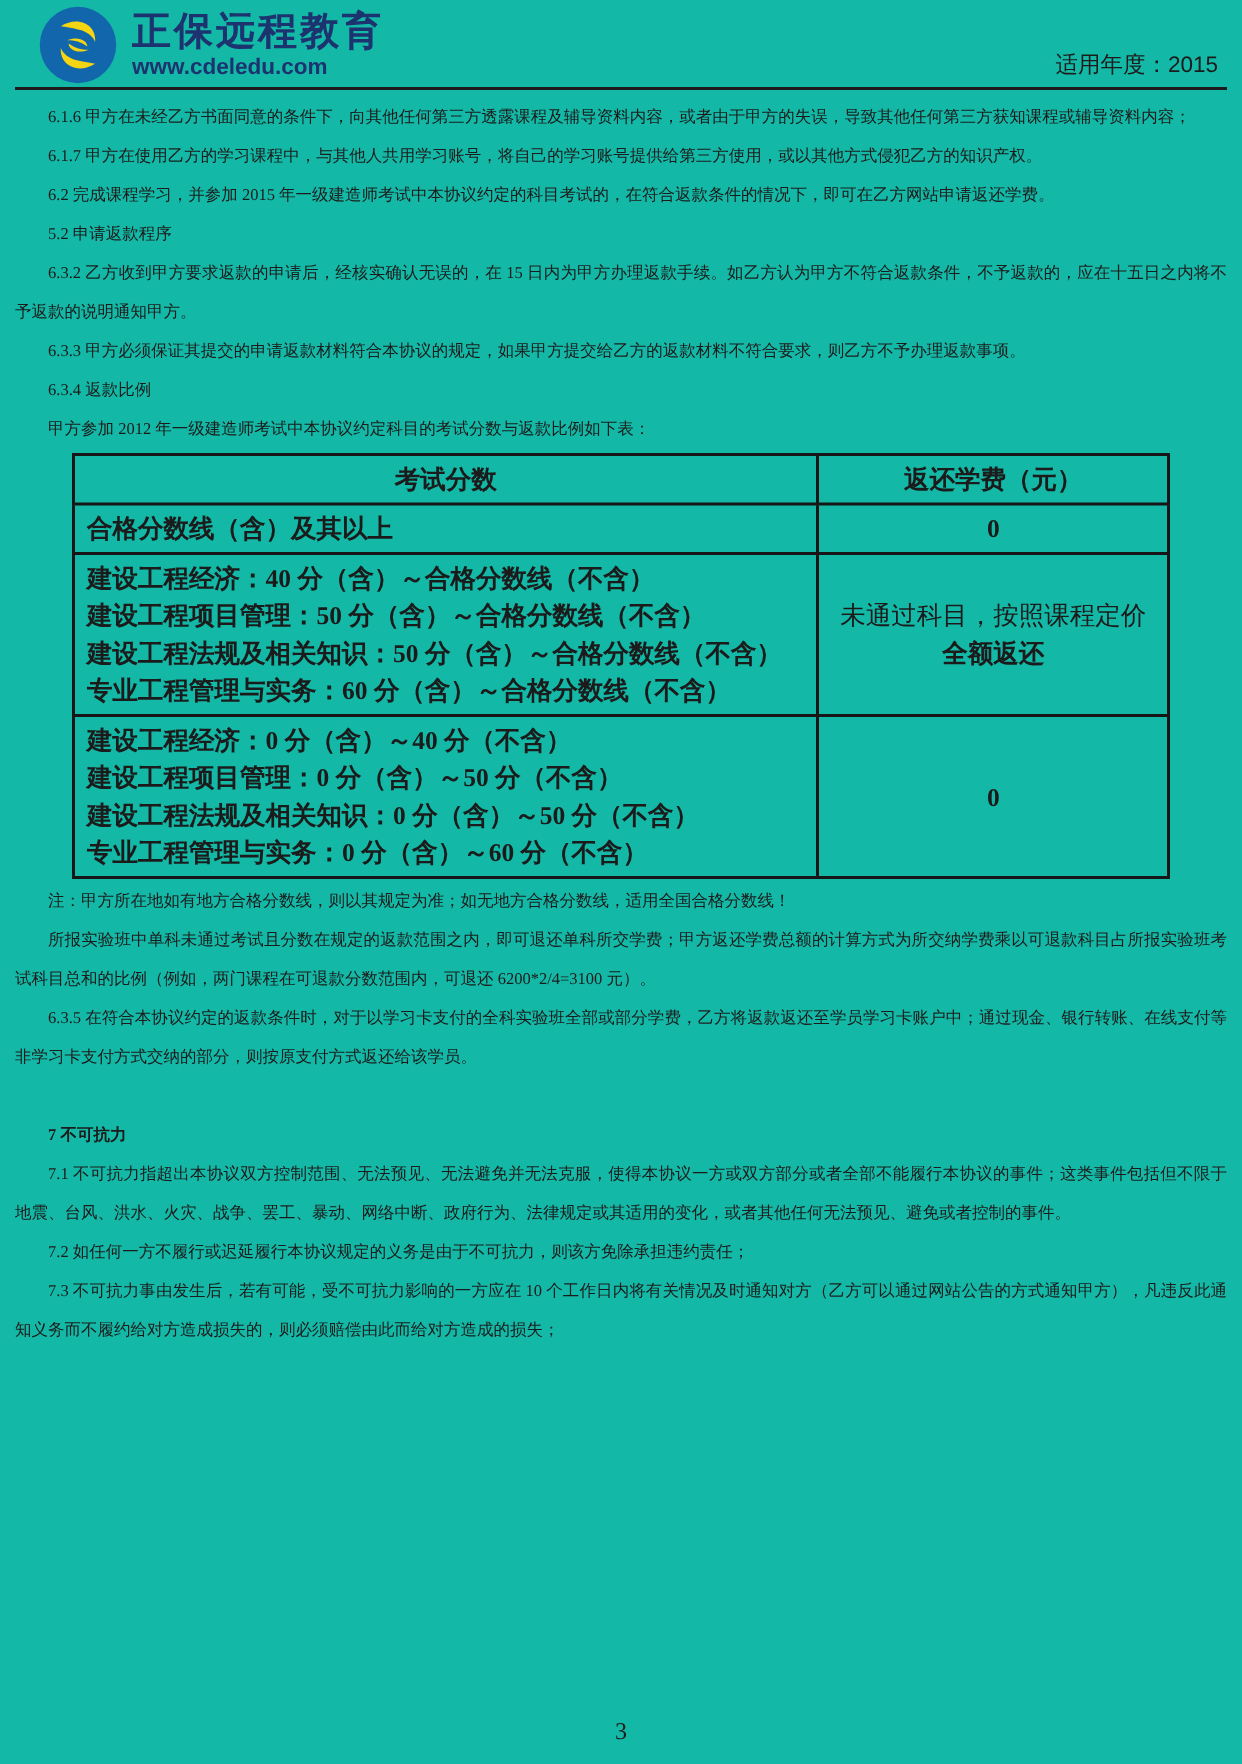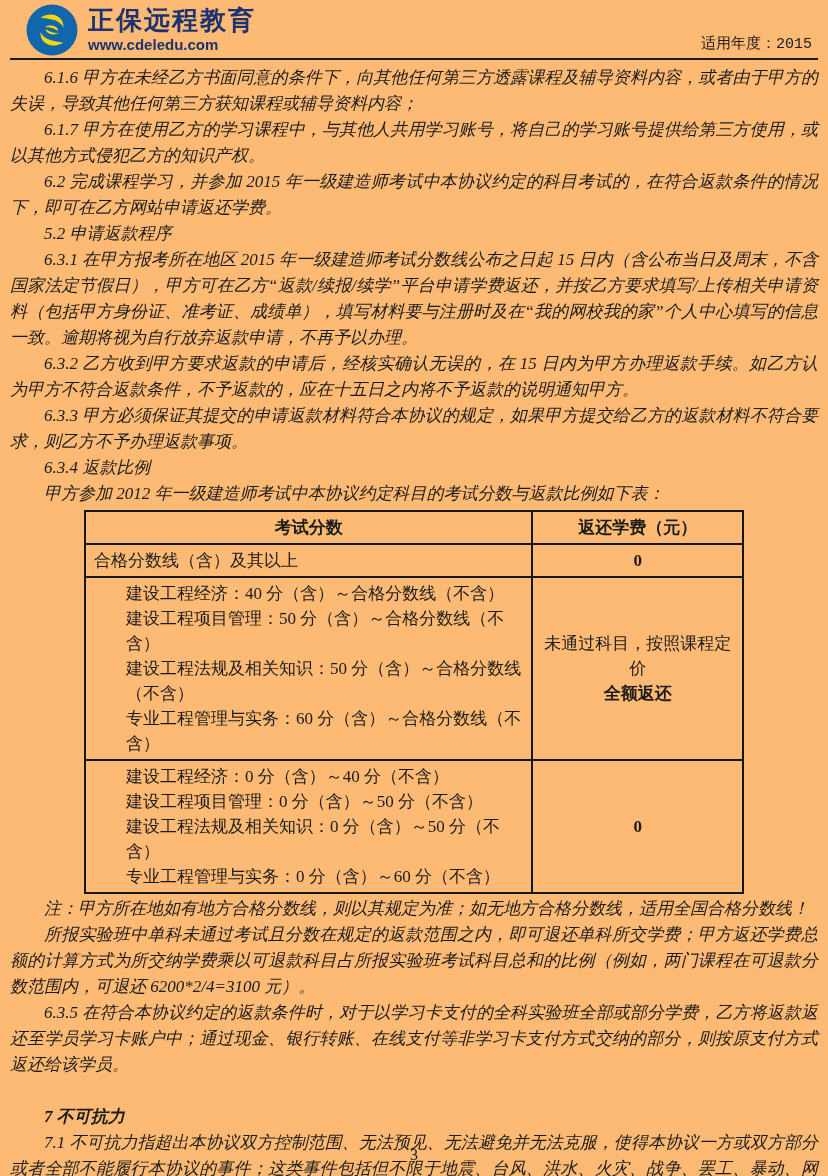"正保远程教育" .page { background: #fdba74 -> #14b8a6 }
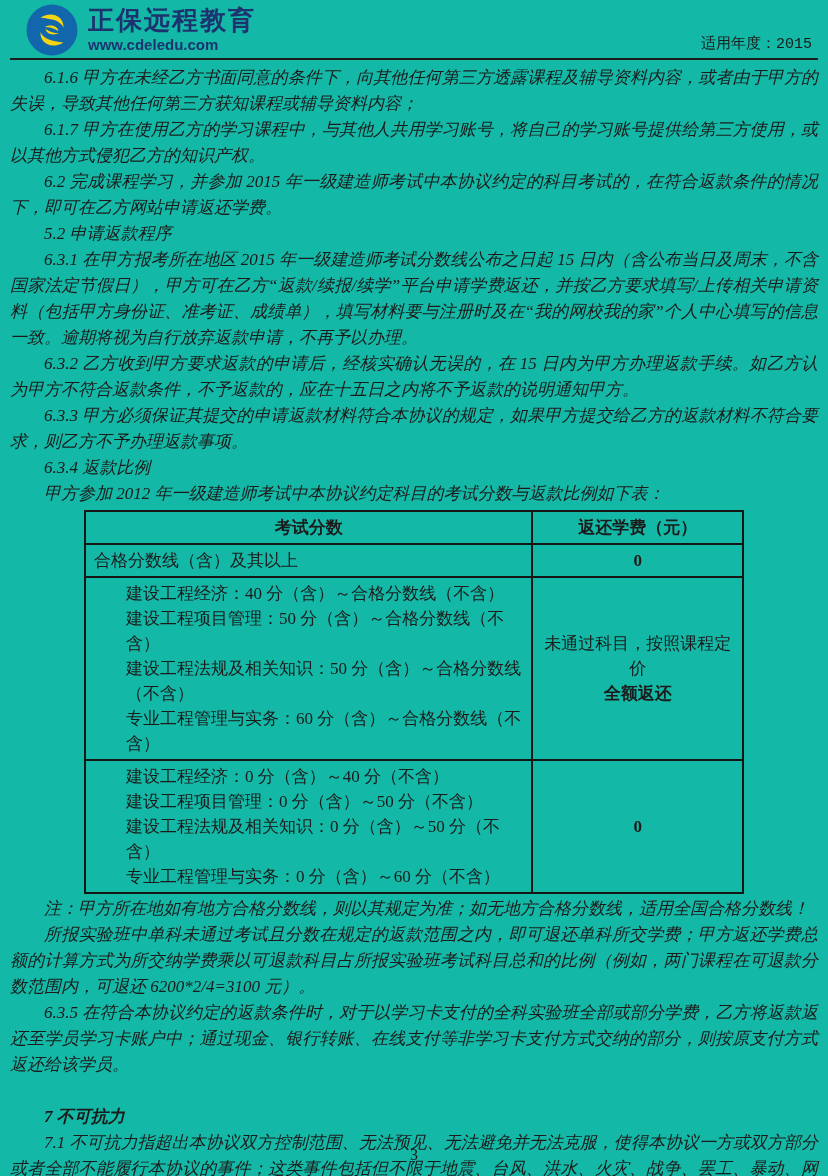"适用年度：2015" .year { font-family: Liberation Mono, monospace -> Liberation Sans, sans-serif }
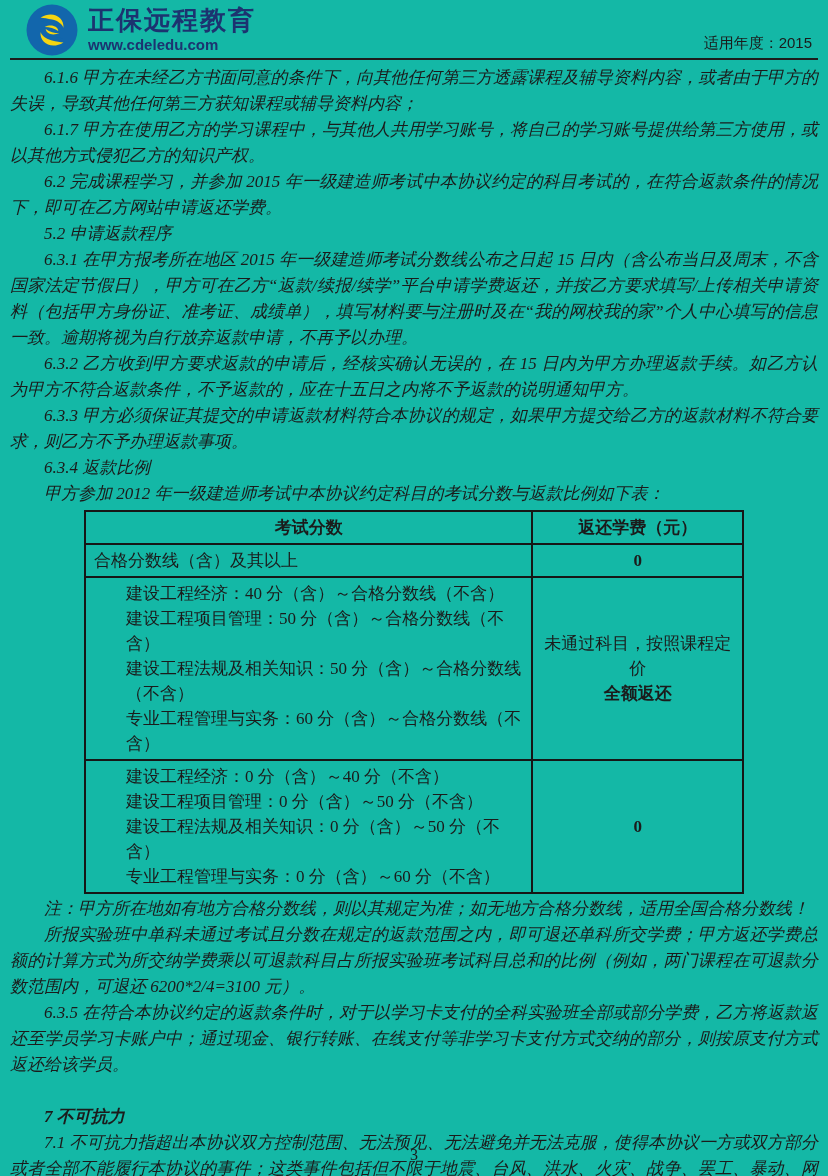"6.1.6" .para { font-size: 17px -> 11px; font-style: italic -> none }
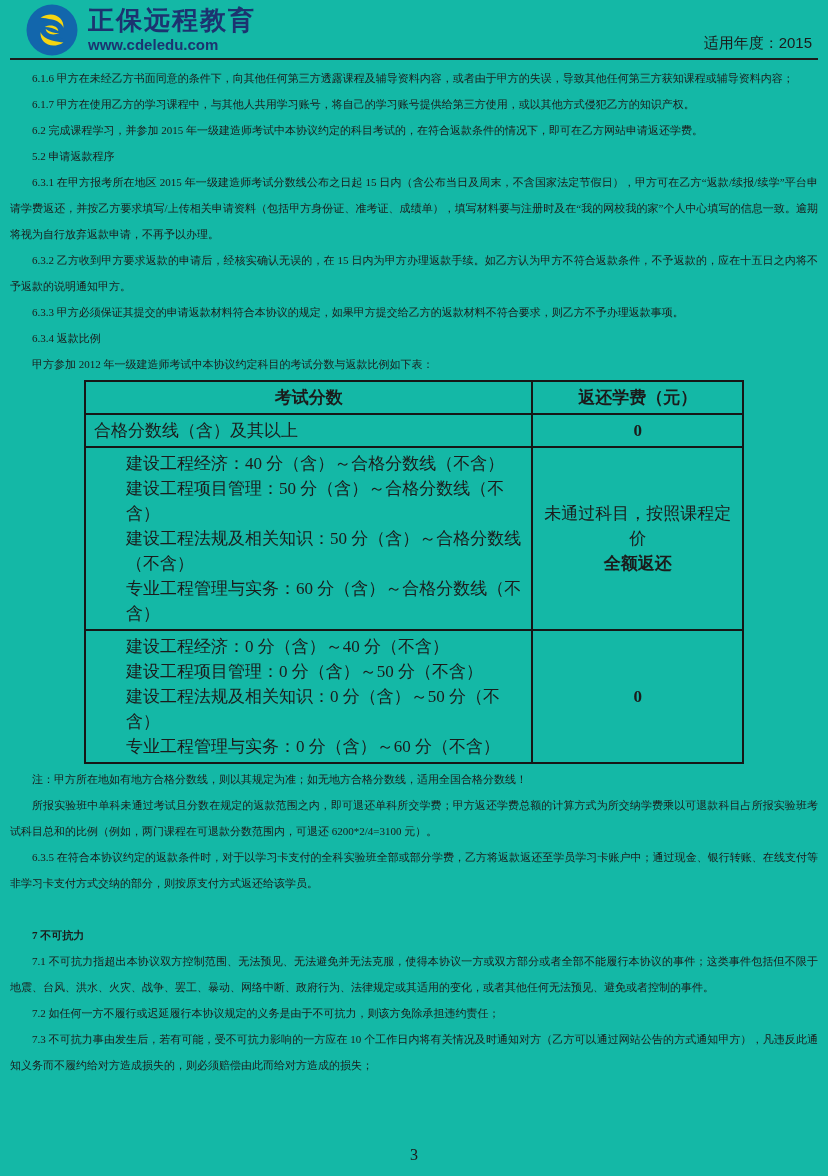"6.3.1 在甲方报考所在地区 2015 年一级建造师考试分数线公布之日起 15" p.para { html: <p>6.3.1 在甲方报考所在地区 2015 年一级建造师考试分数线公布之日起 15 日内（含公布当日及周末，不含国家法定节假日），甲方可在乙方“返款/续报/续学”平台申请学费返还，并按乙方要求填写/上传相关申请资料（包括甲方身份证、准考证、成绩单），填写材料要与注册时及在“我的网校我的家”个人中心填写的信息一致。逾期将视为自行放弃返款申请，不再予以办理。</p> -> none }
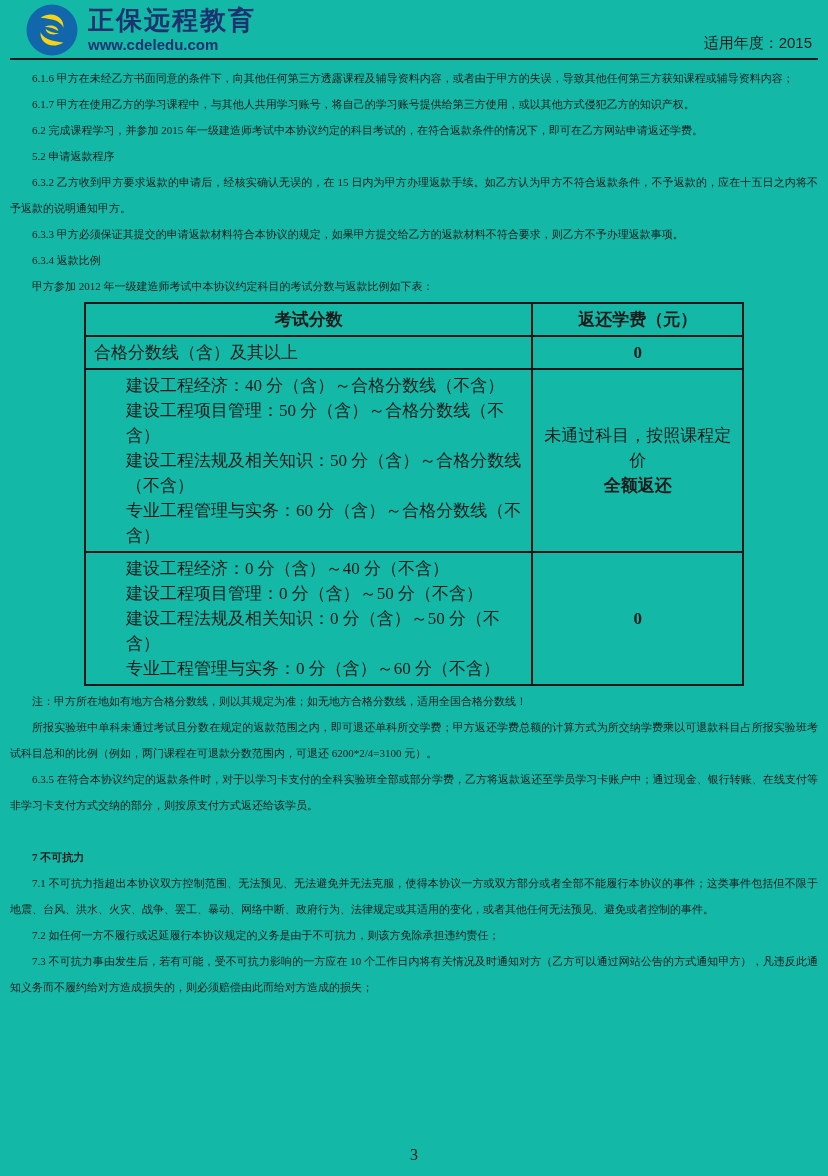"考试分数" table.refund { width: 660px -> 732px }
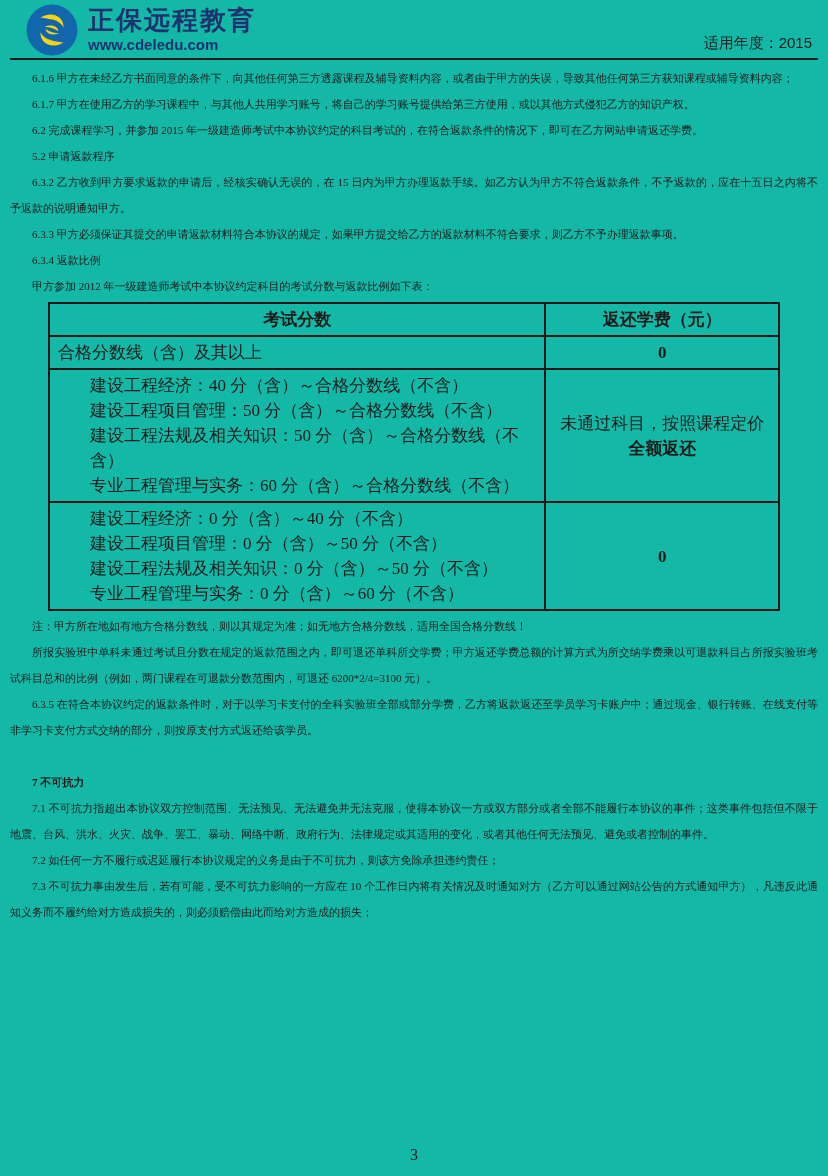"合格分数线（含）及其以上" td.score { font-weight: none -> bold }
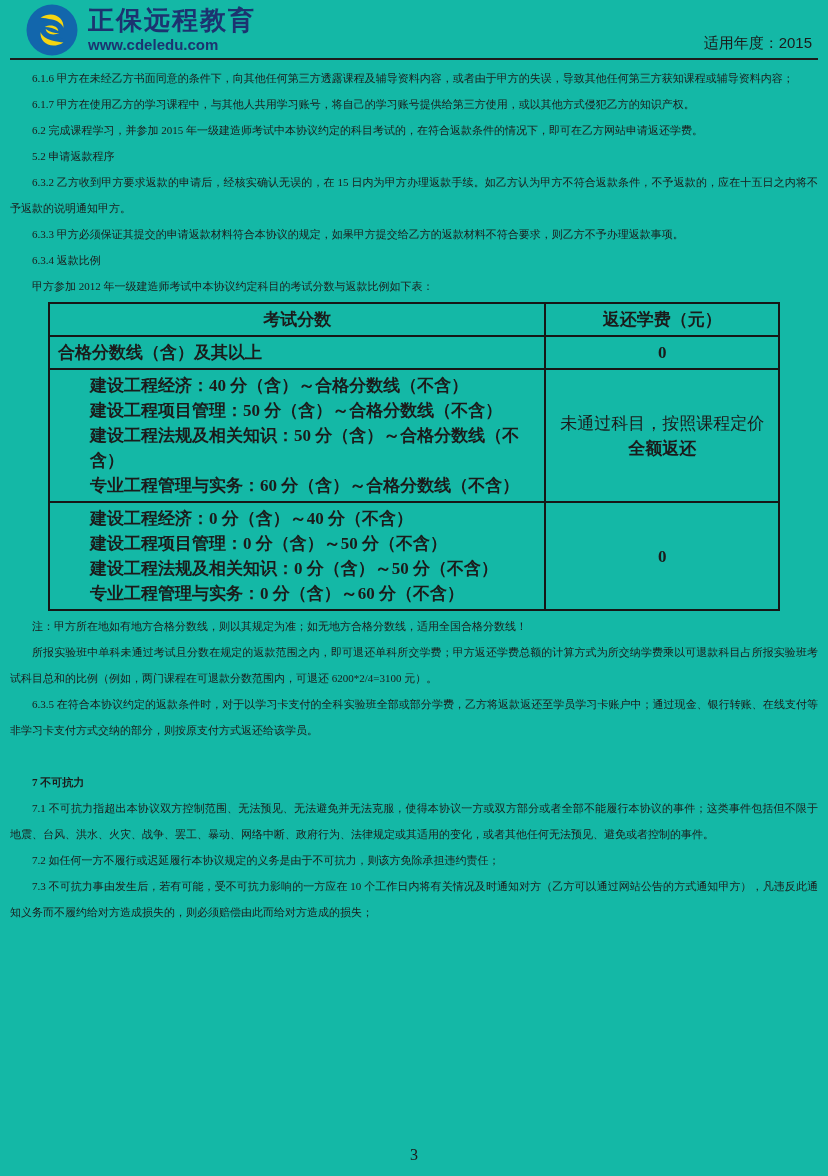"建设工程经济：40 分（含）～合格分数线（不含）" td.score div { margin-left: 32px -> none }
